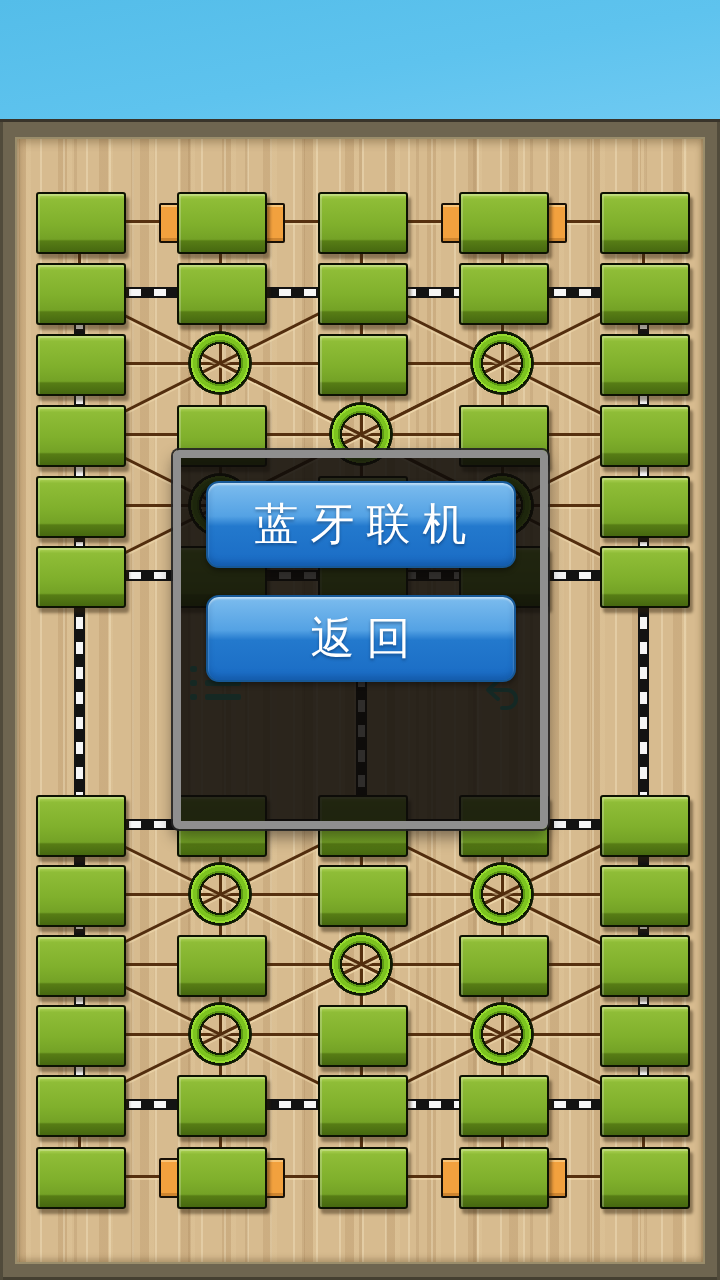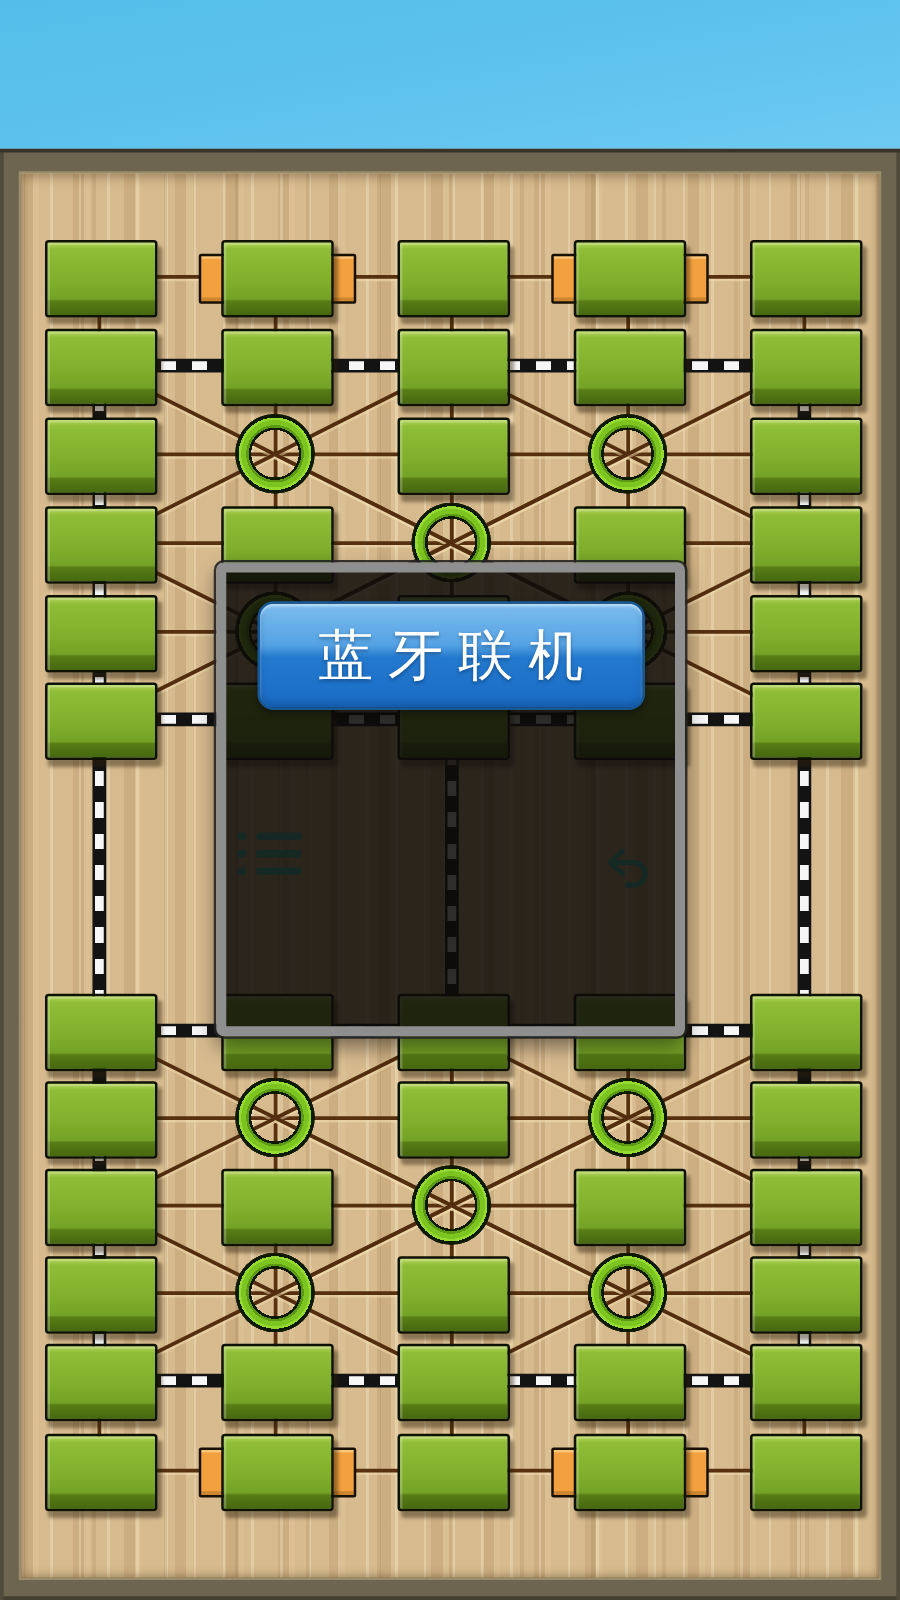"返回" div.mbtn { html: none -> <div>返回</div> }
